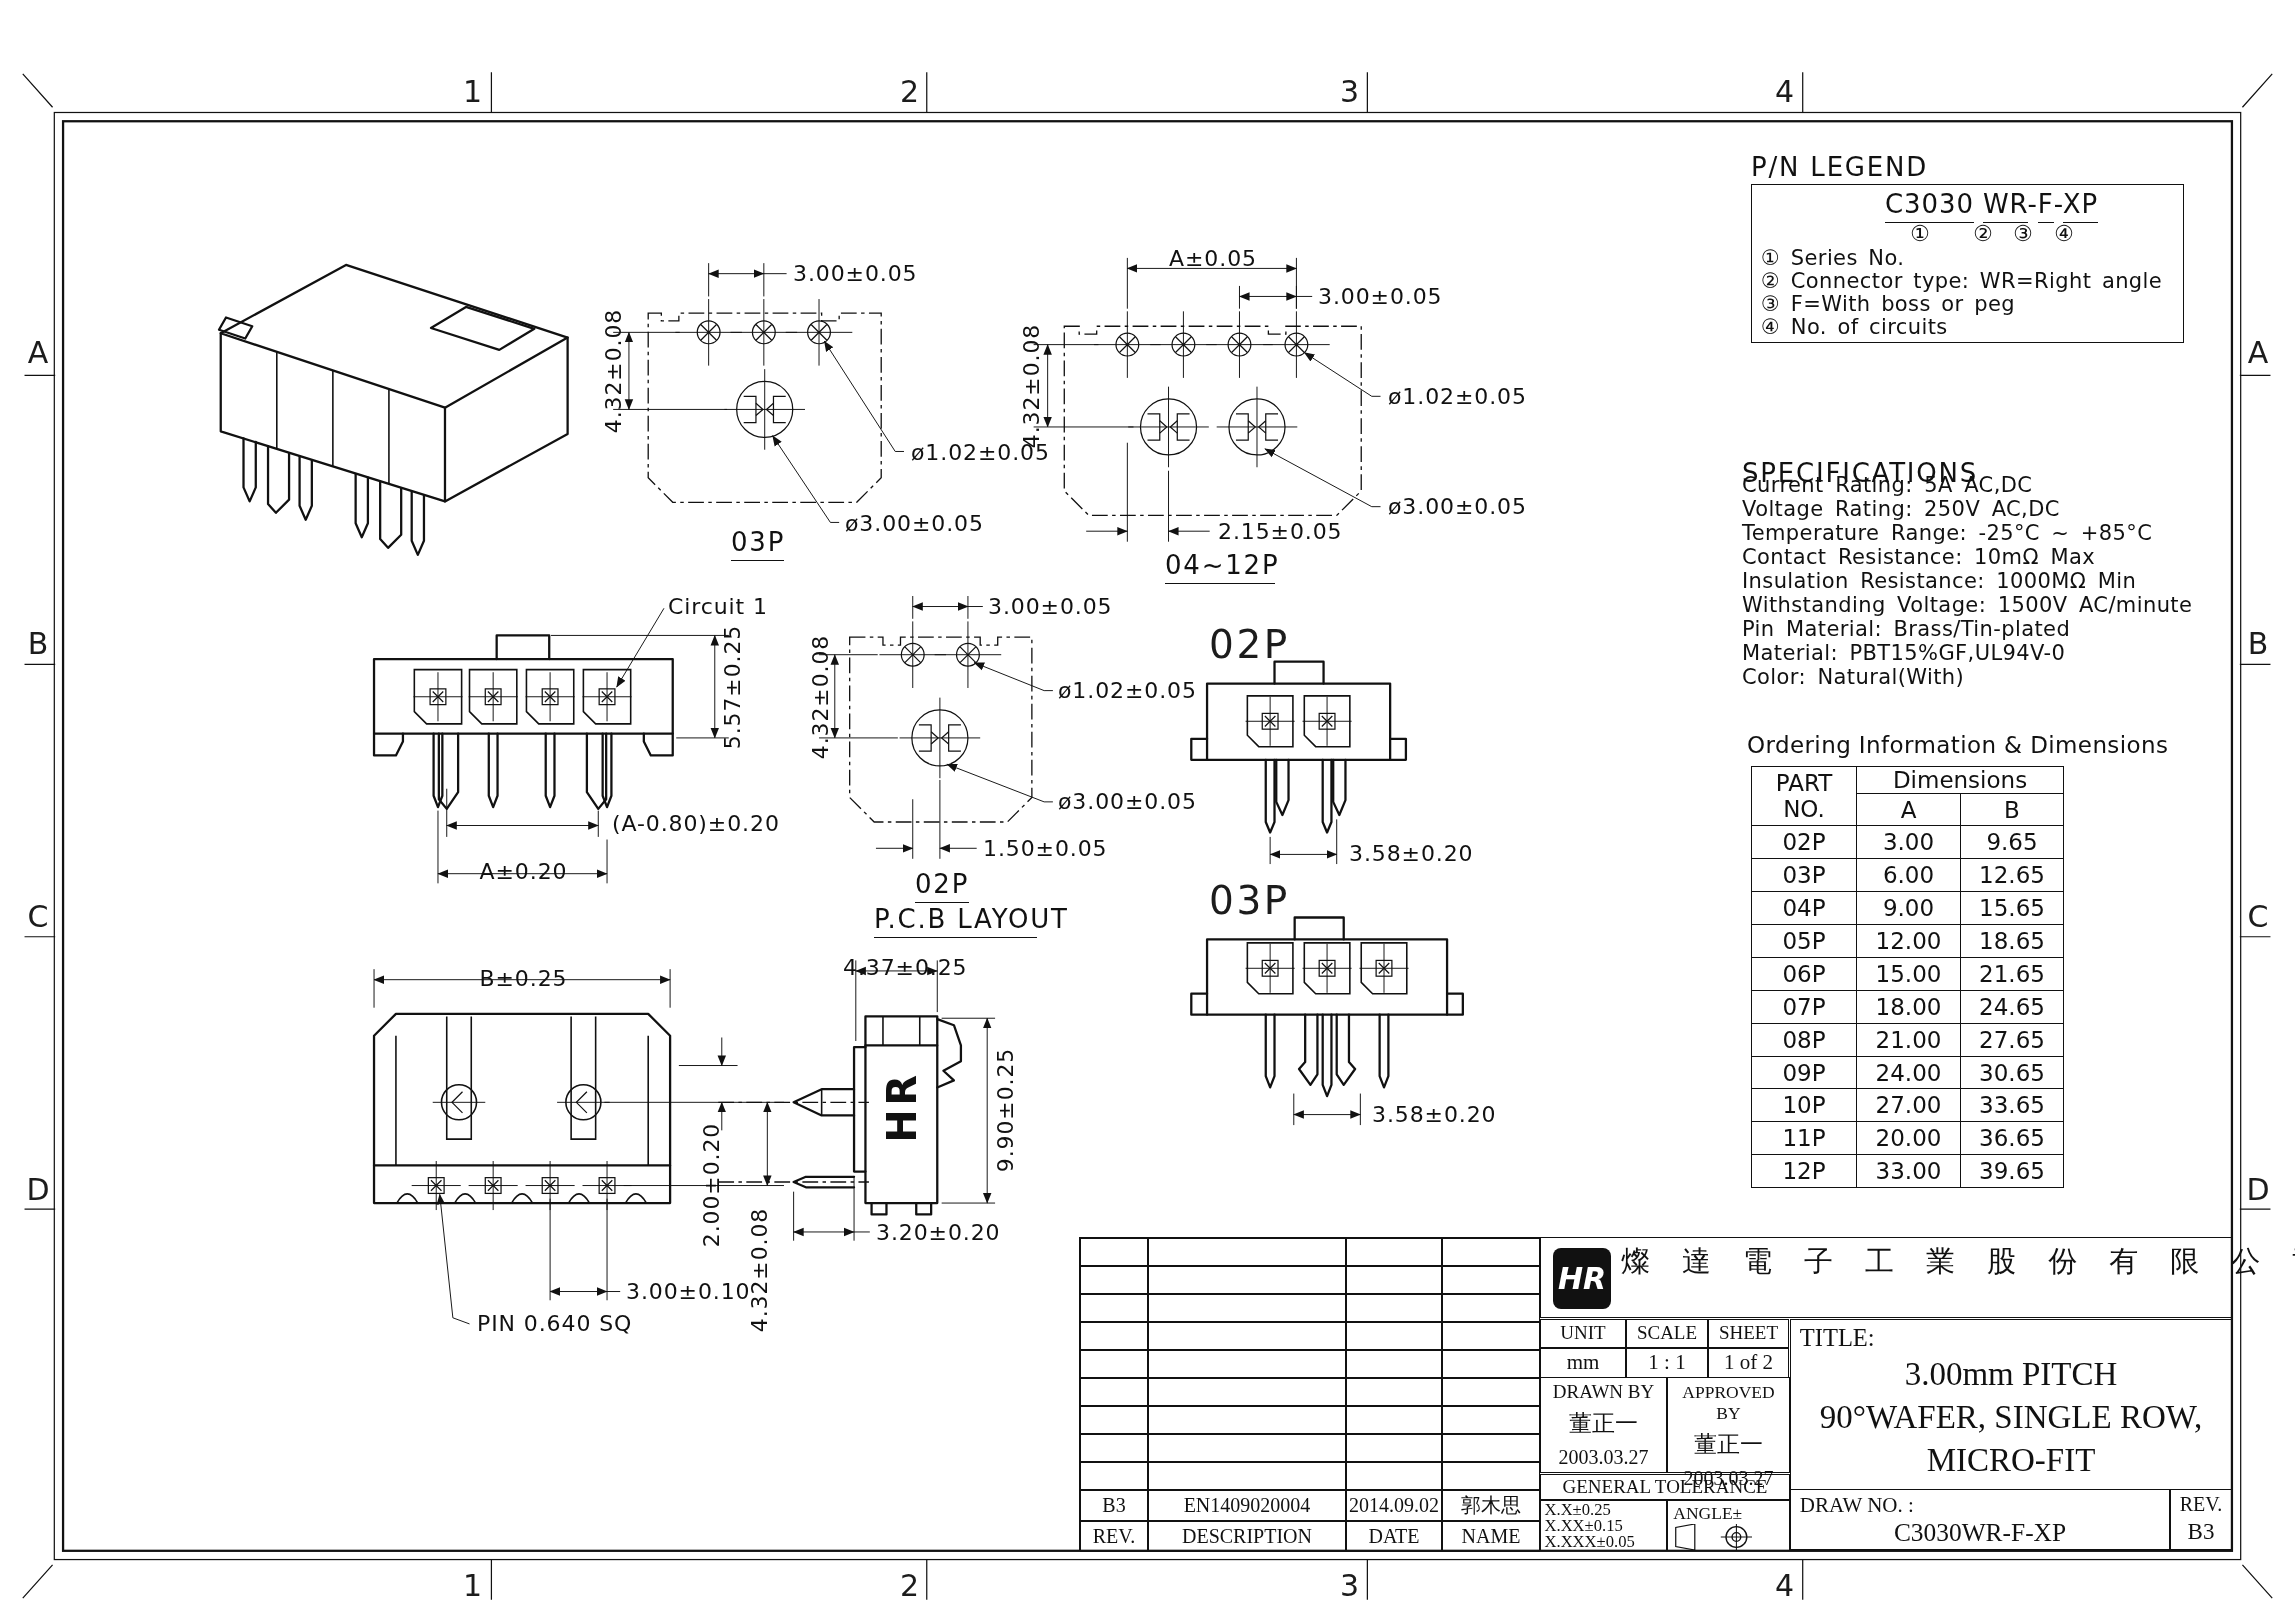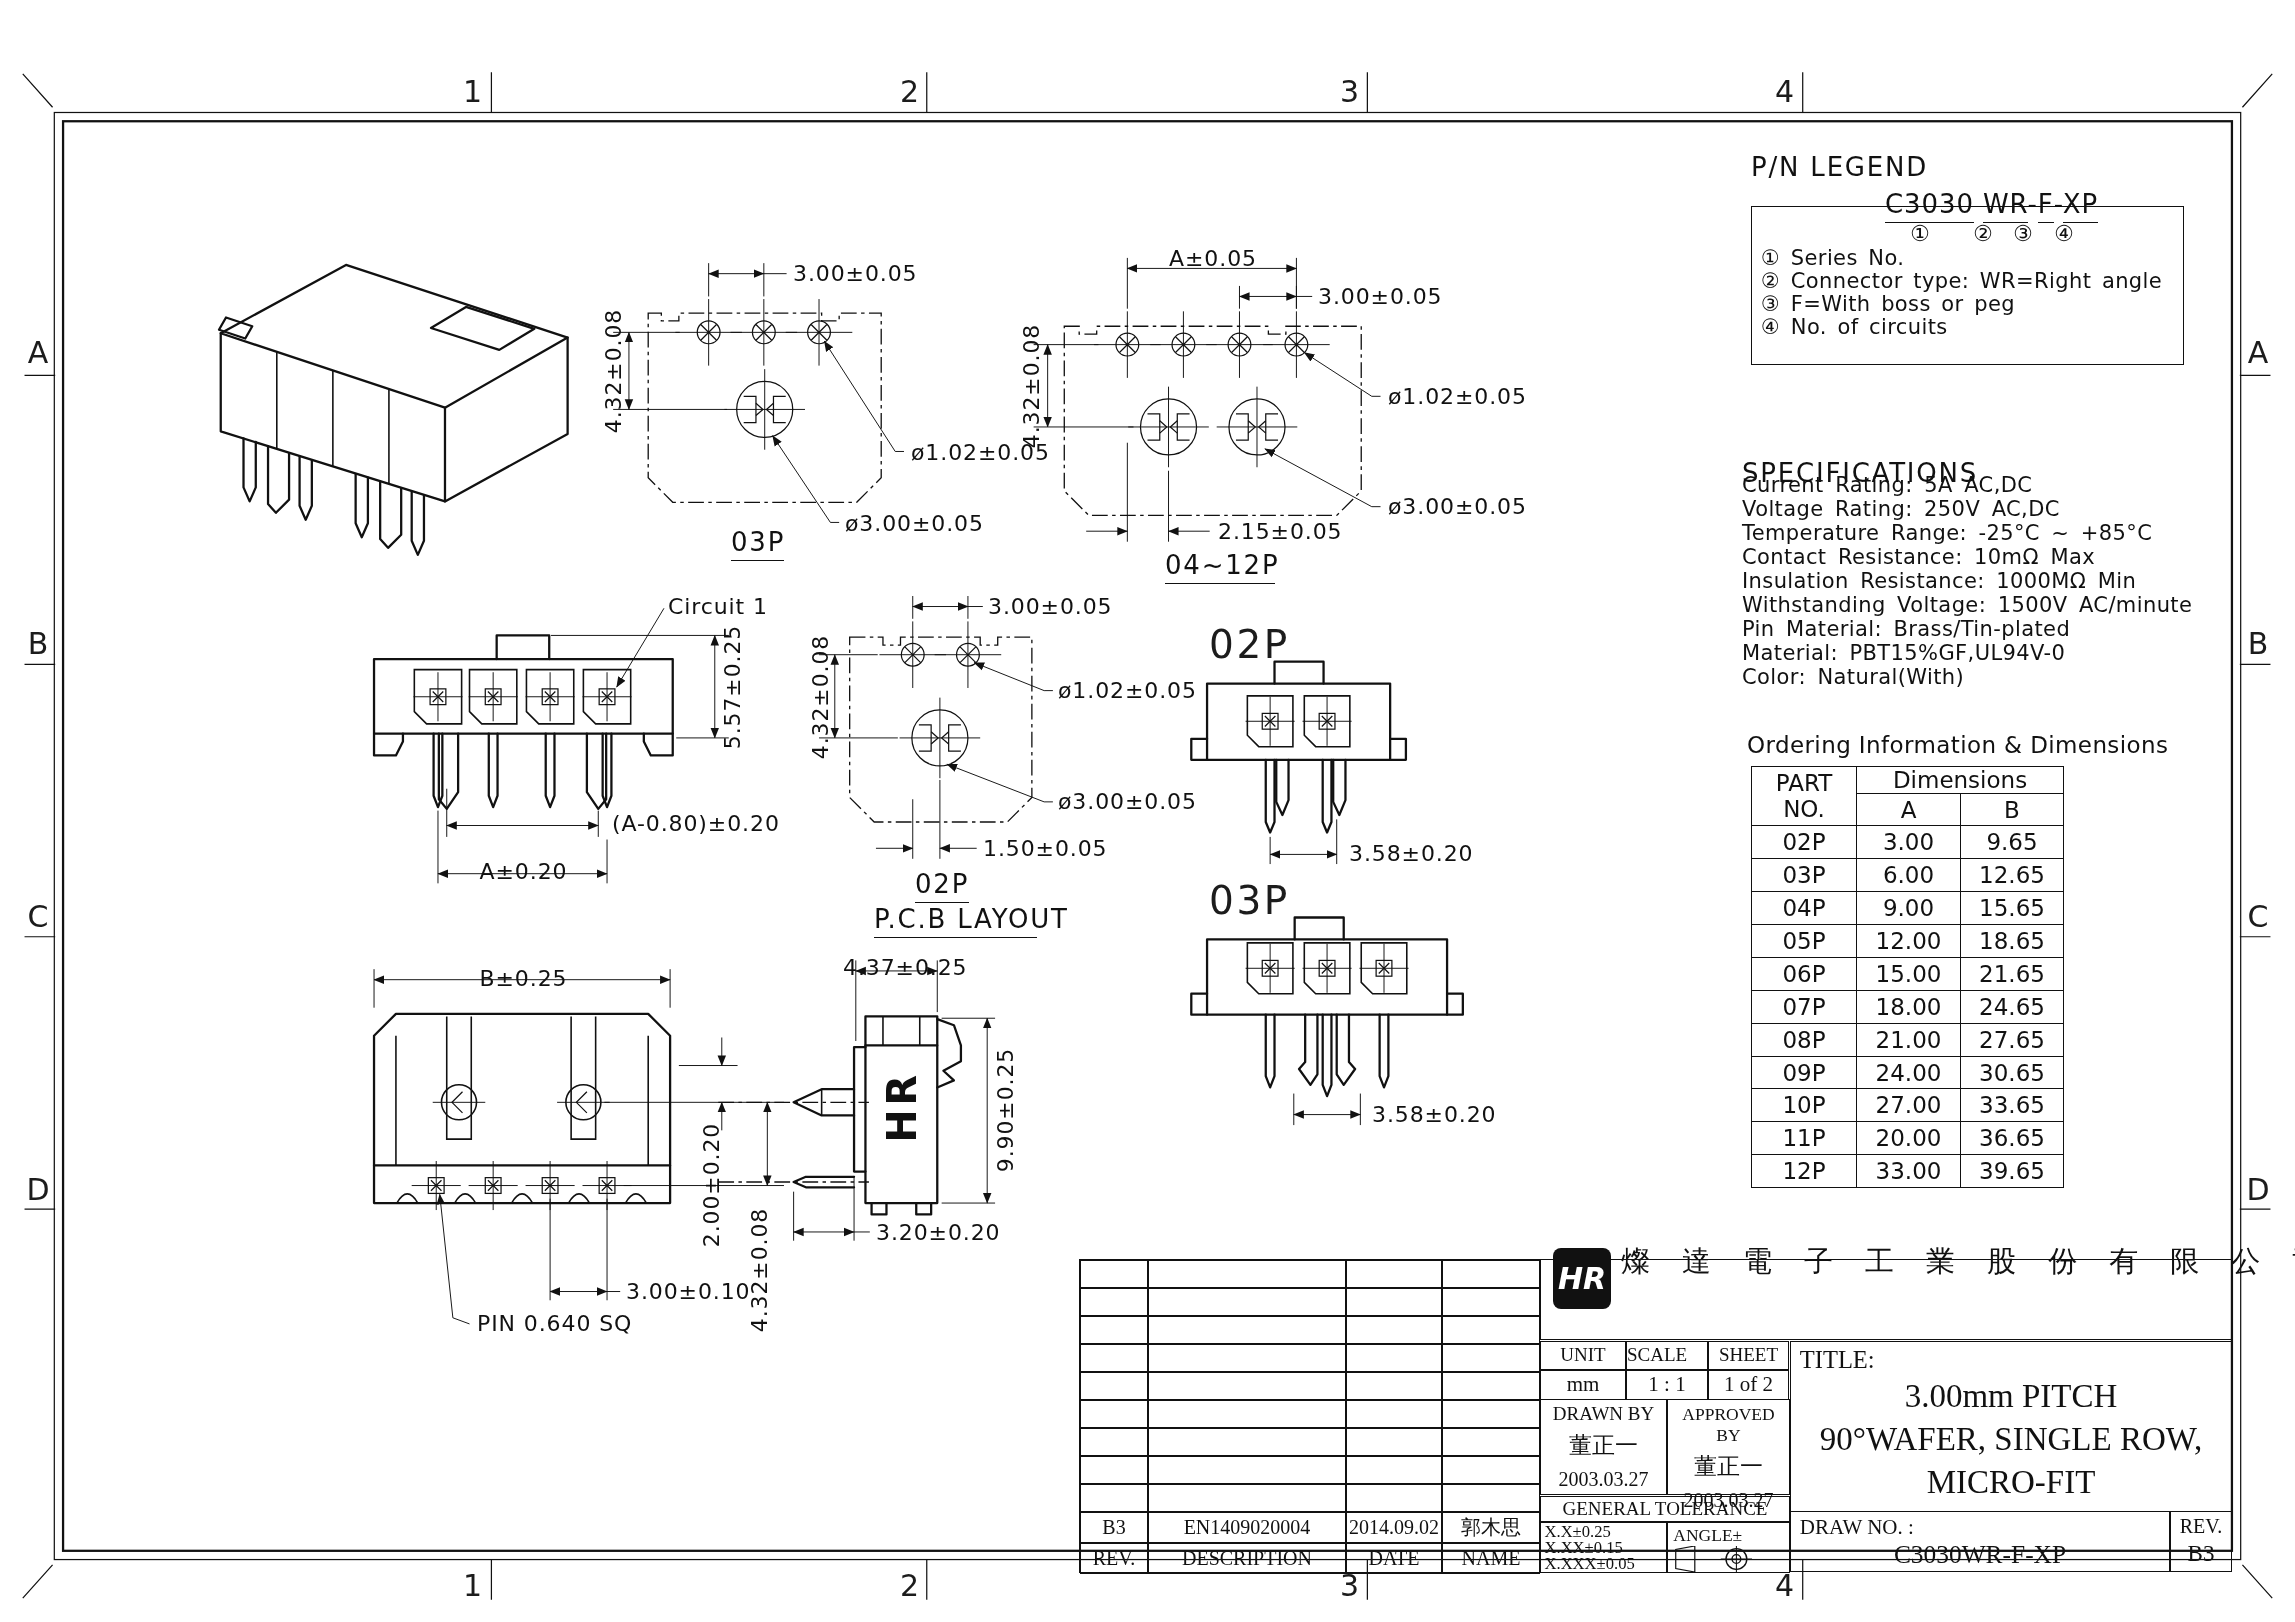"UNIT" .box { margin-top: 22px -> none }
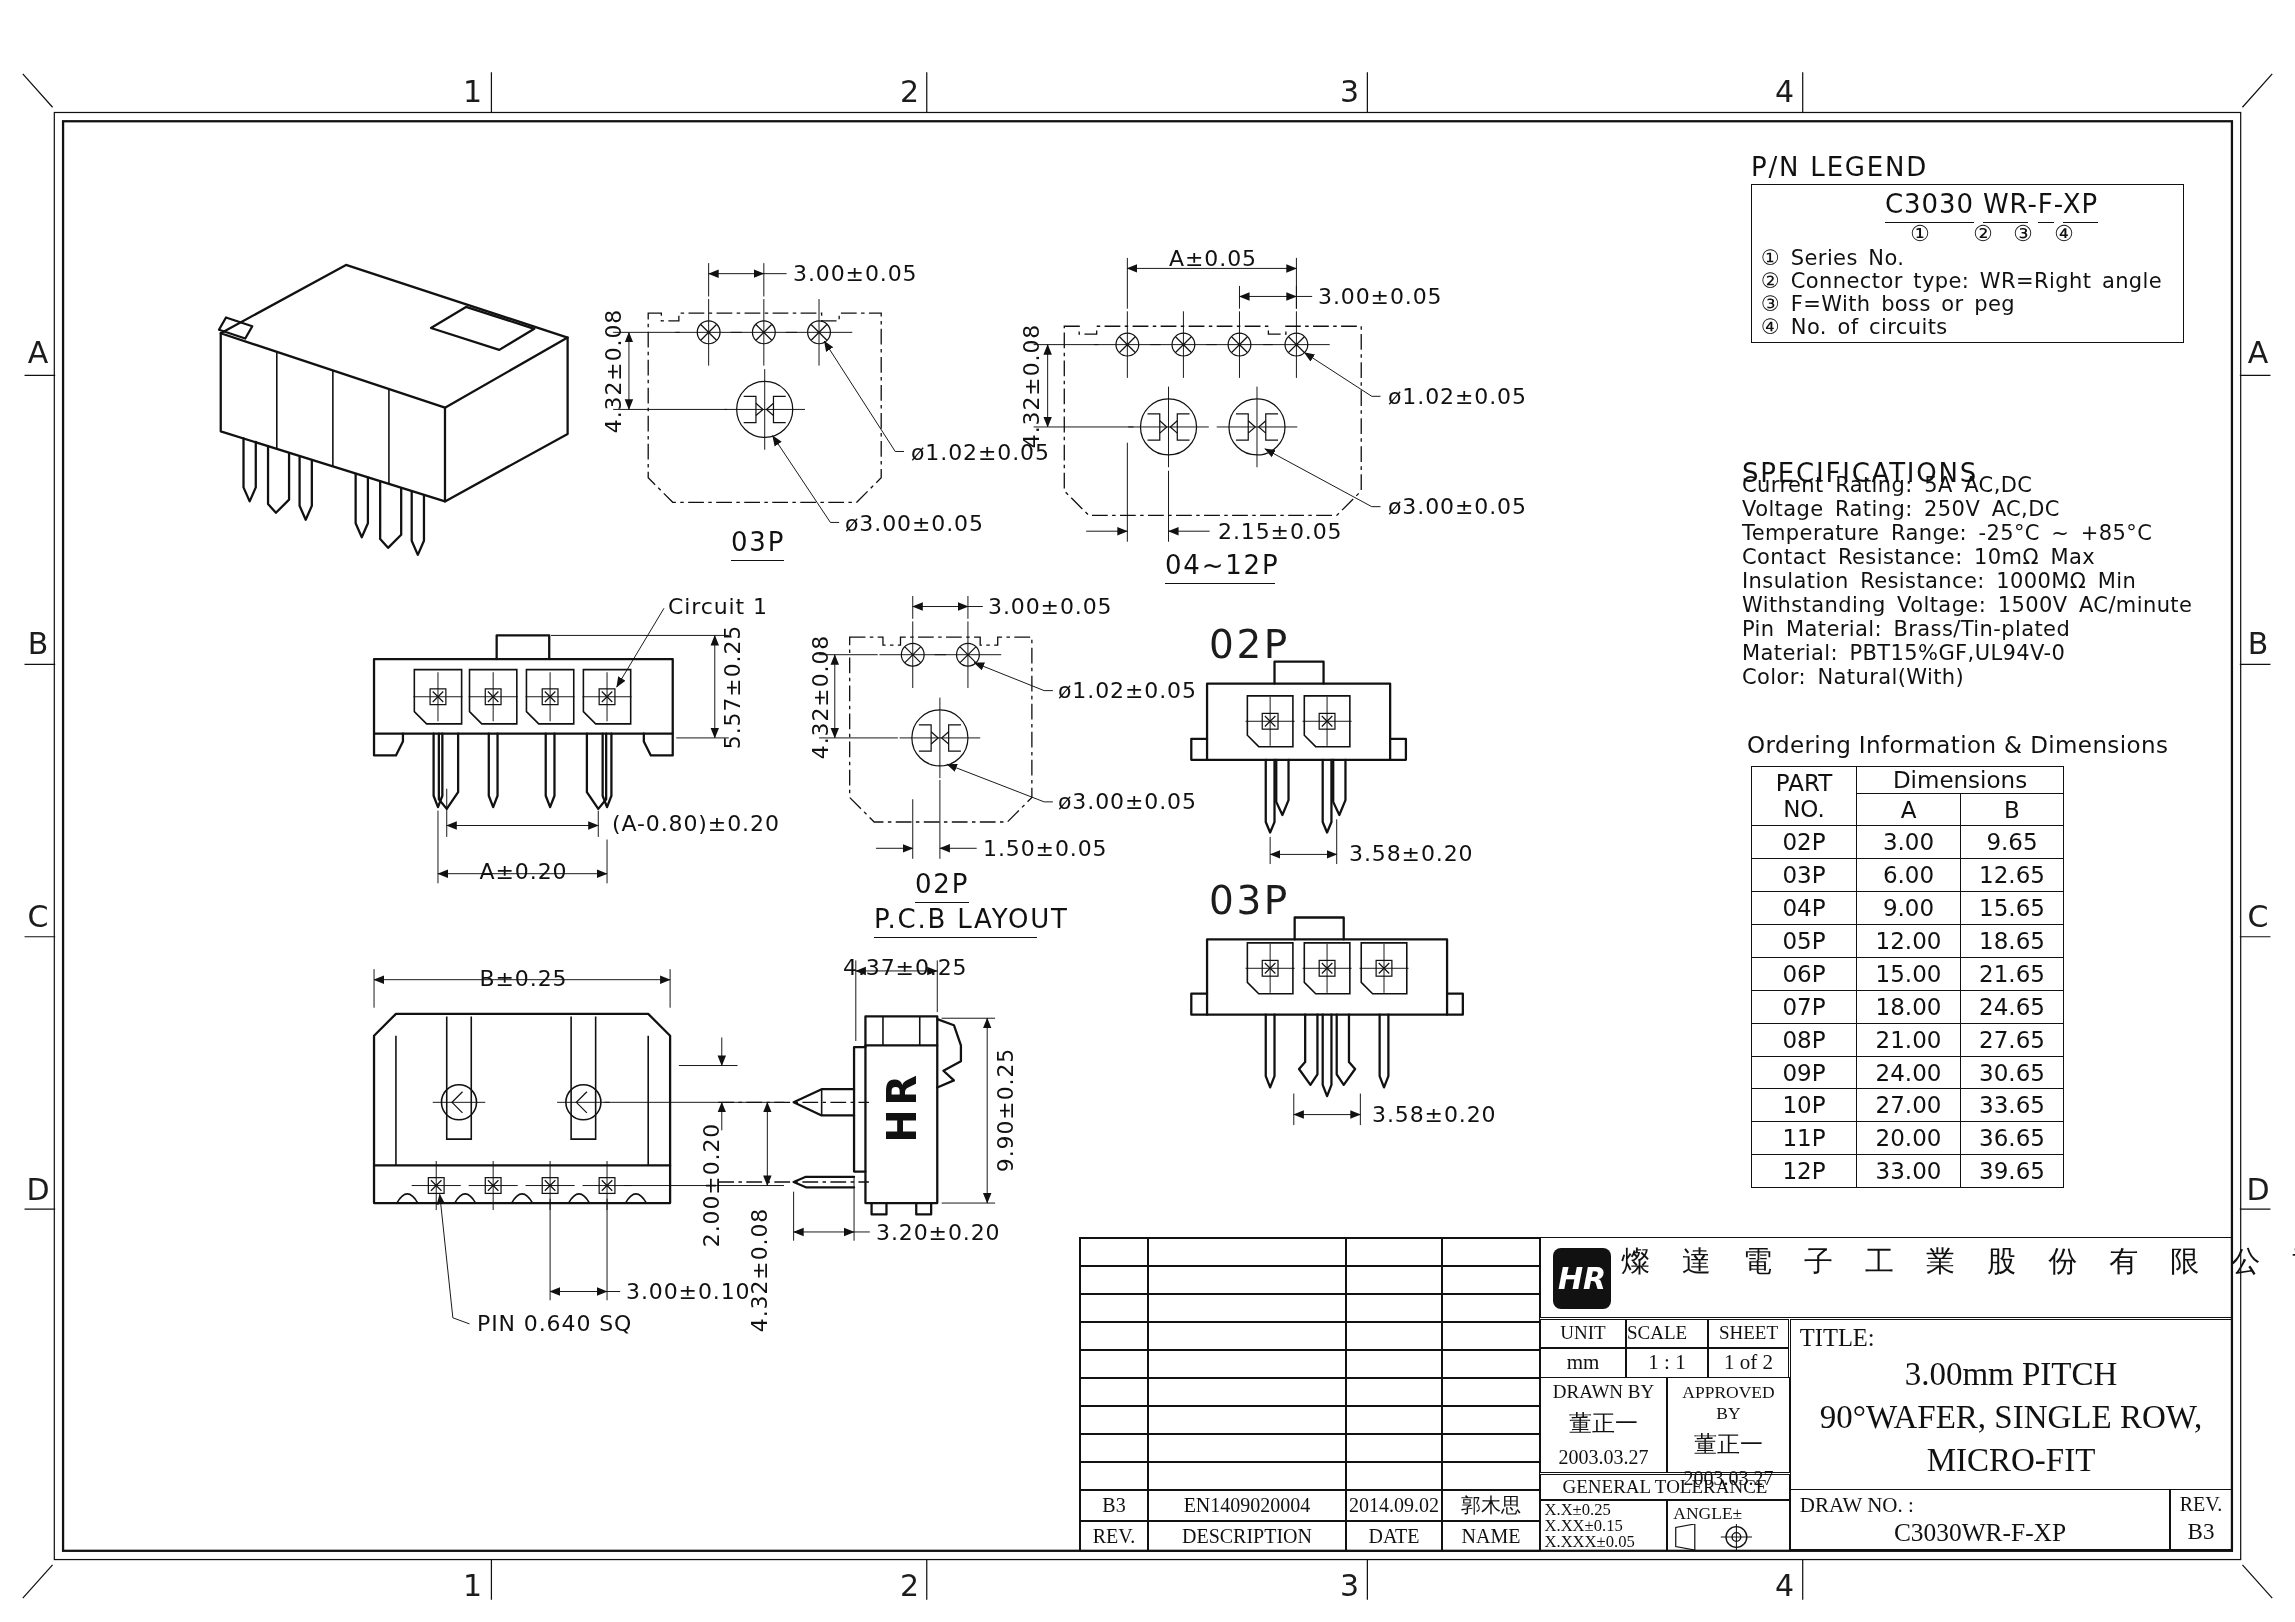"SCALE" div.box { text-align: left -> center }
